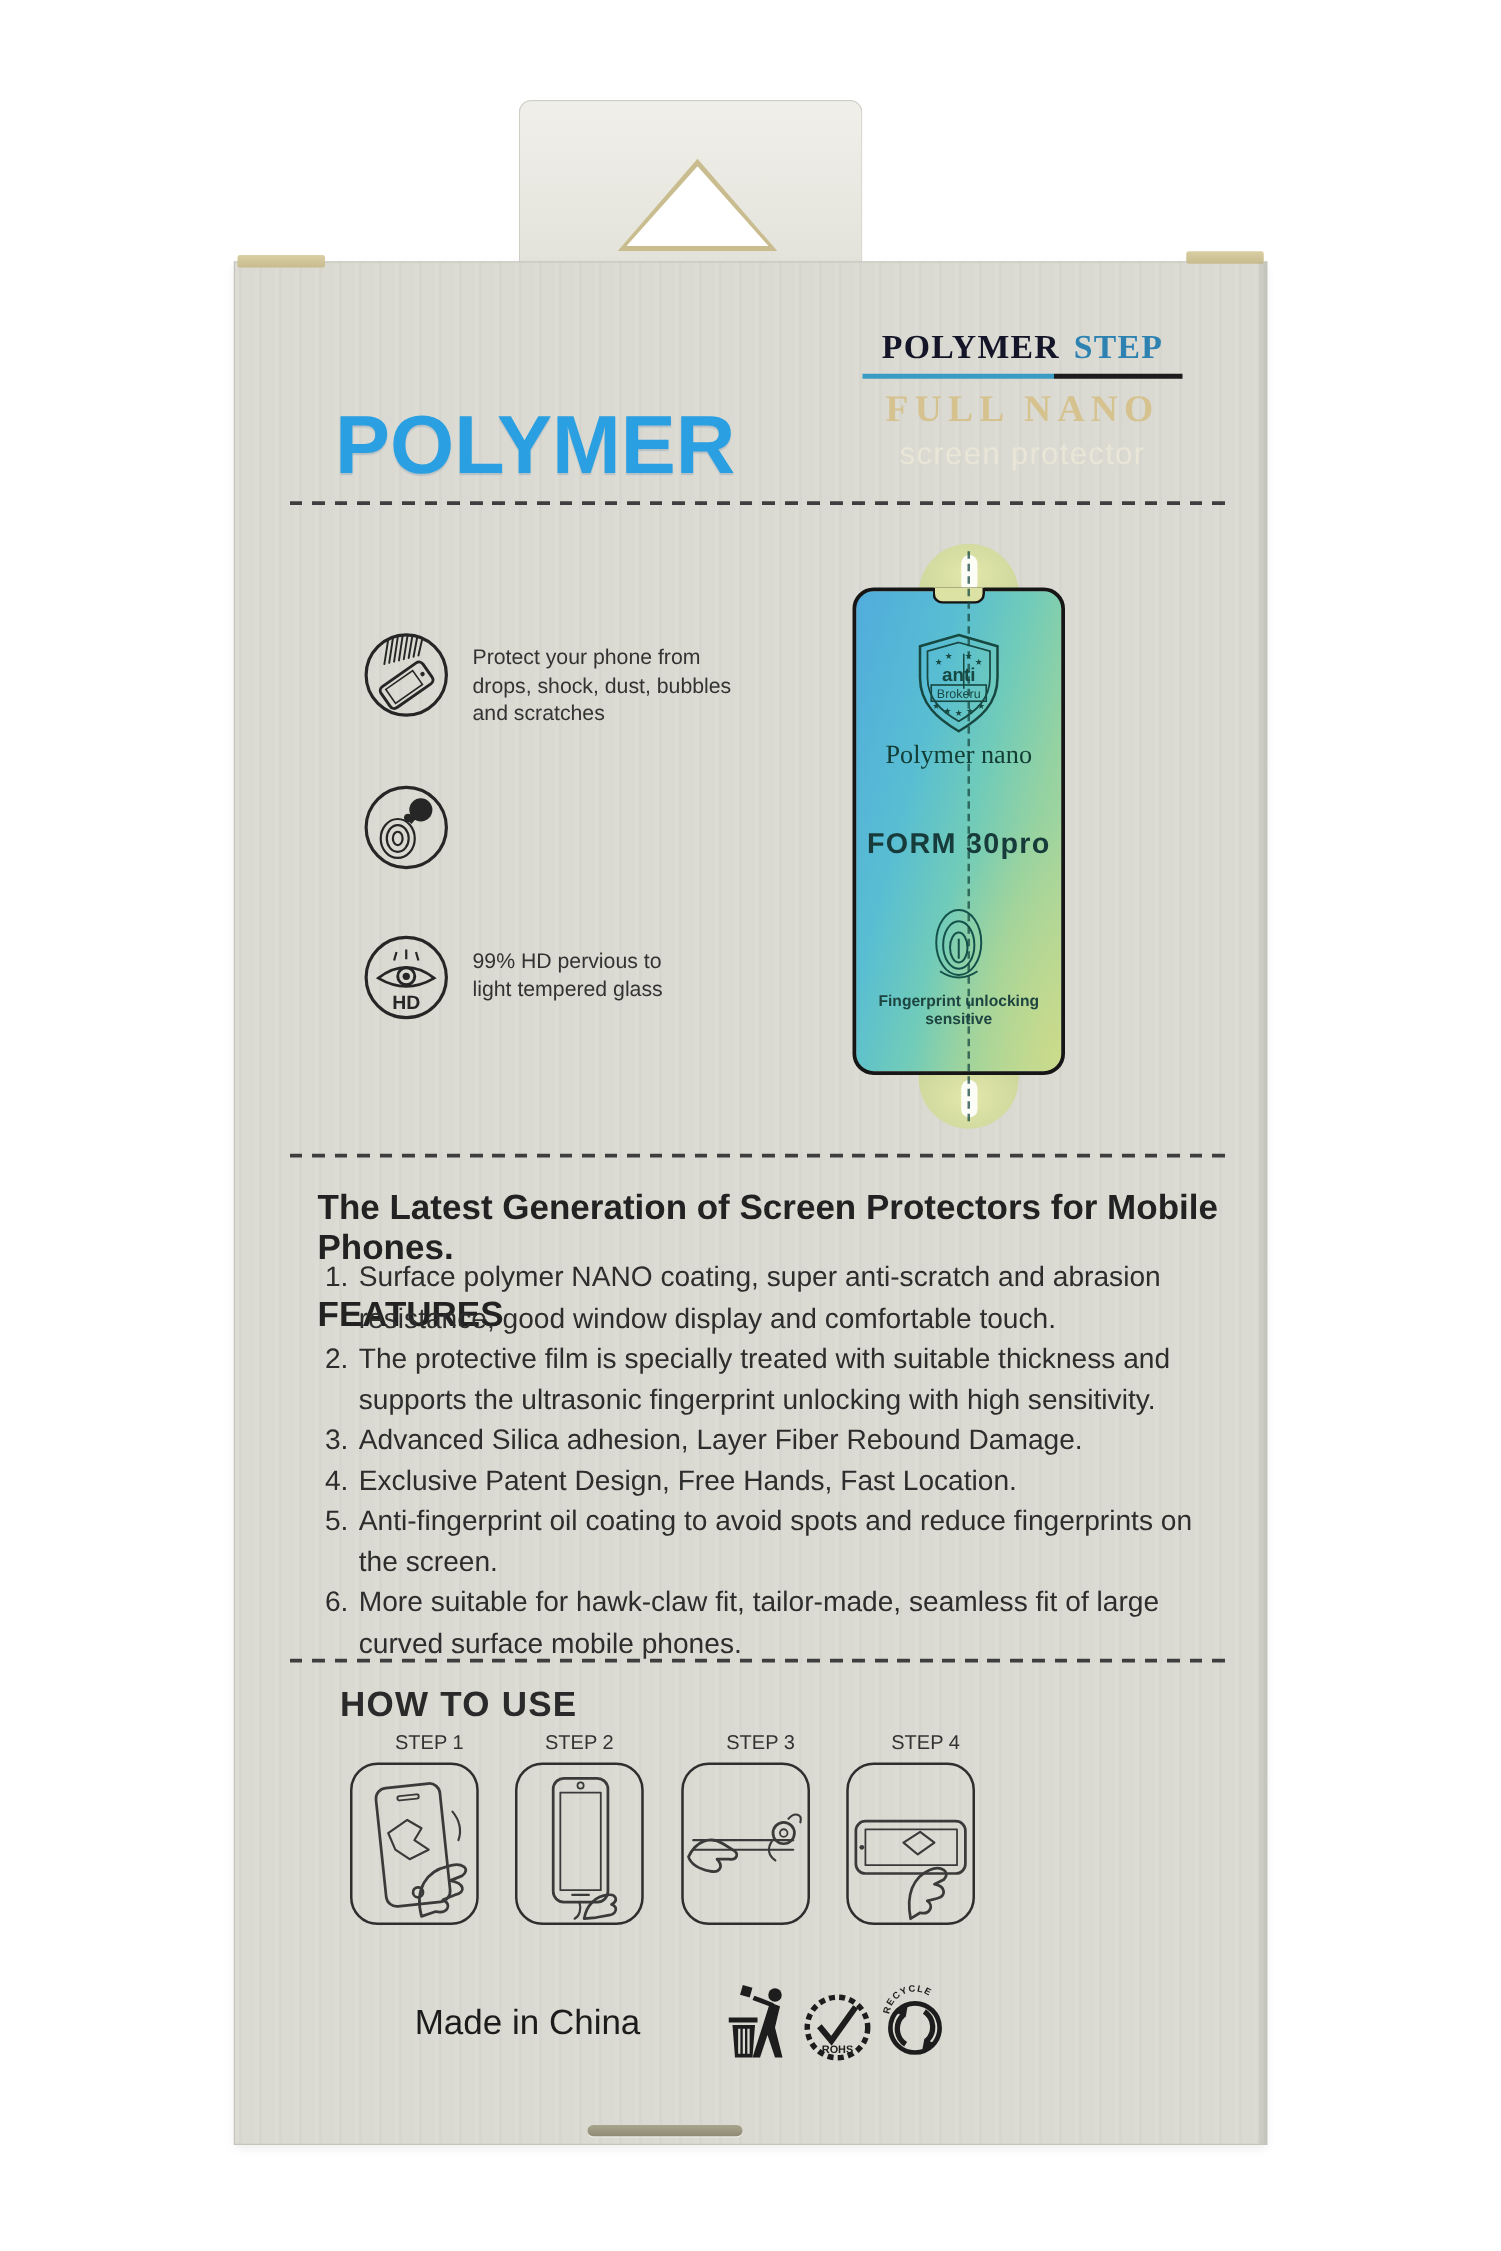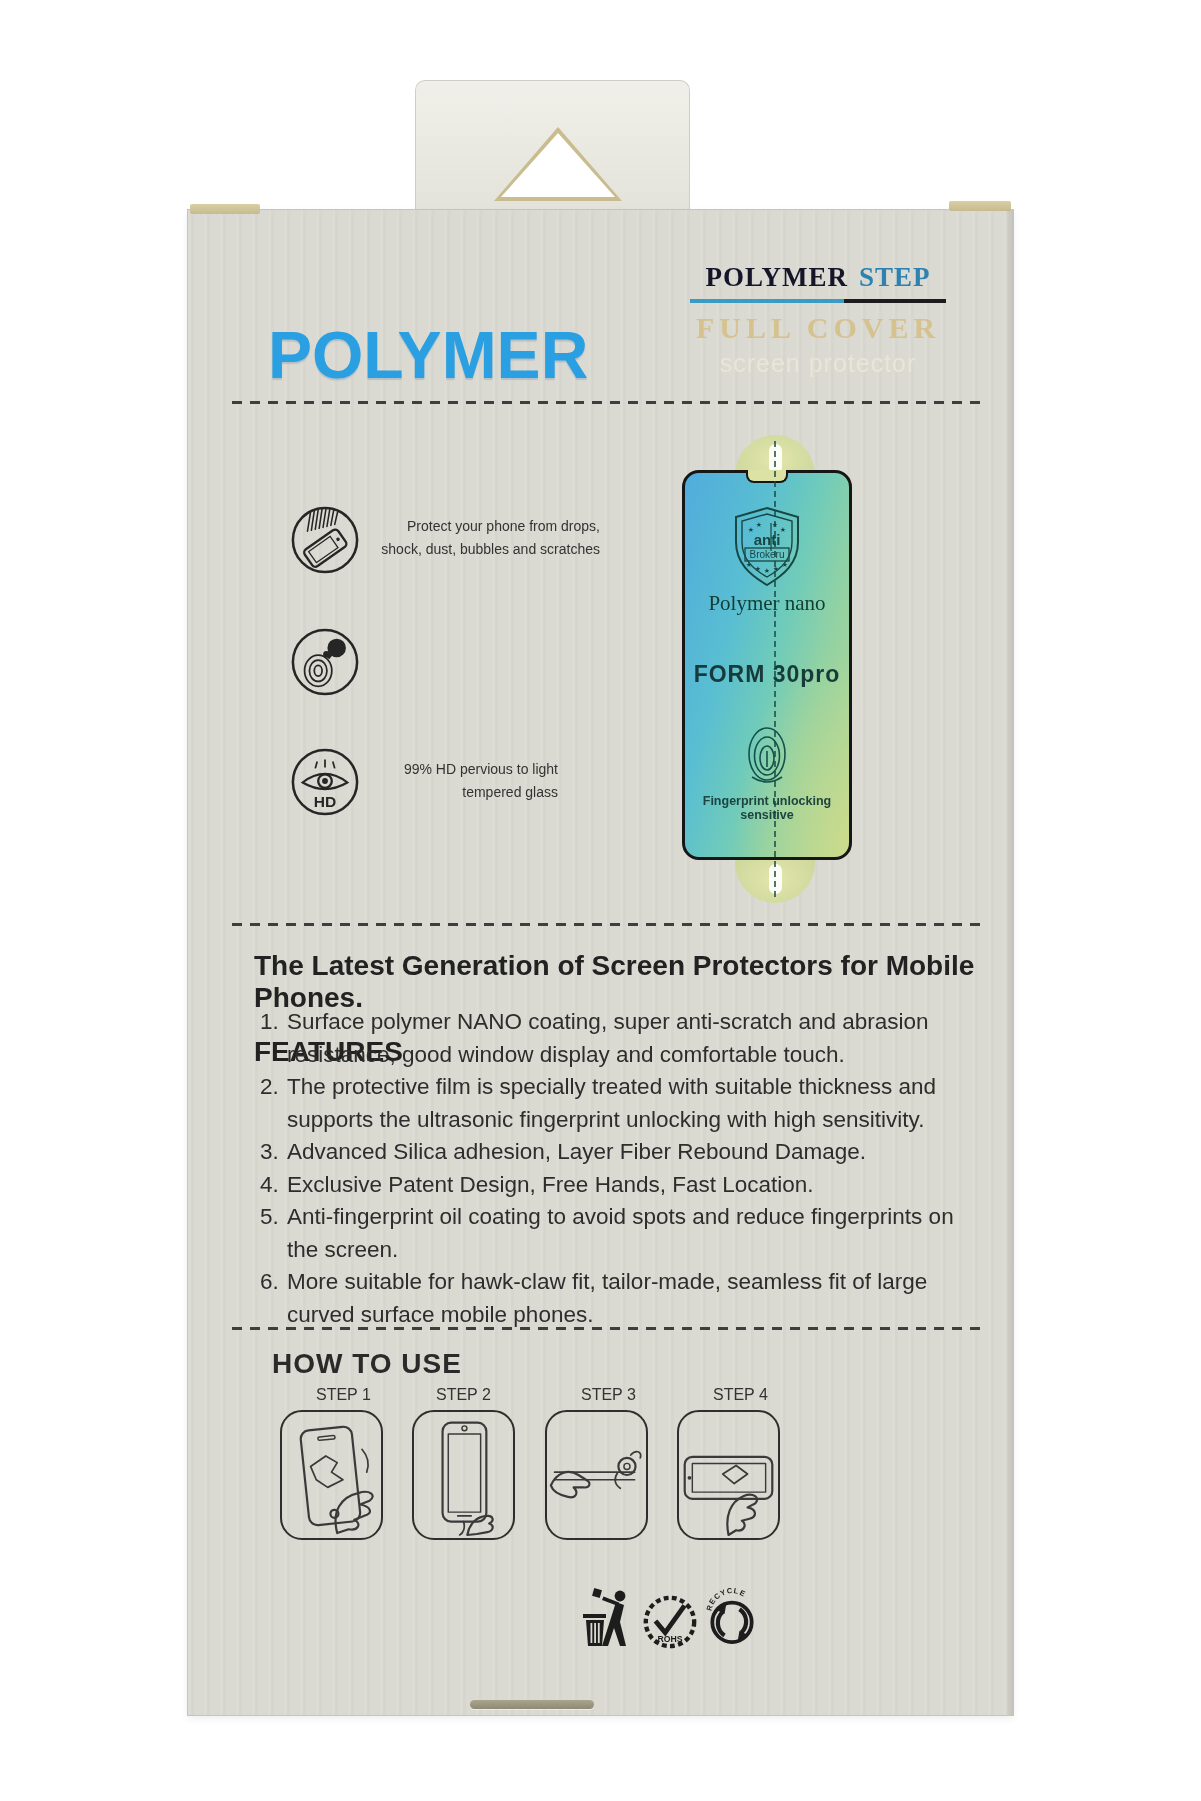"FULL COVER" div.hdr-cover { text: COVER -> NANO }
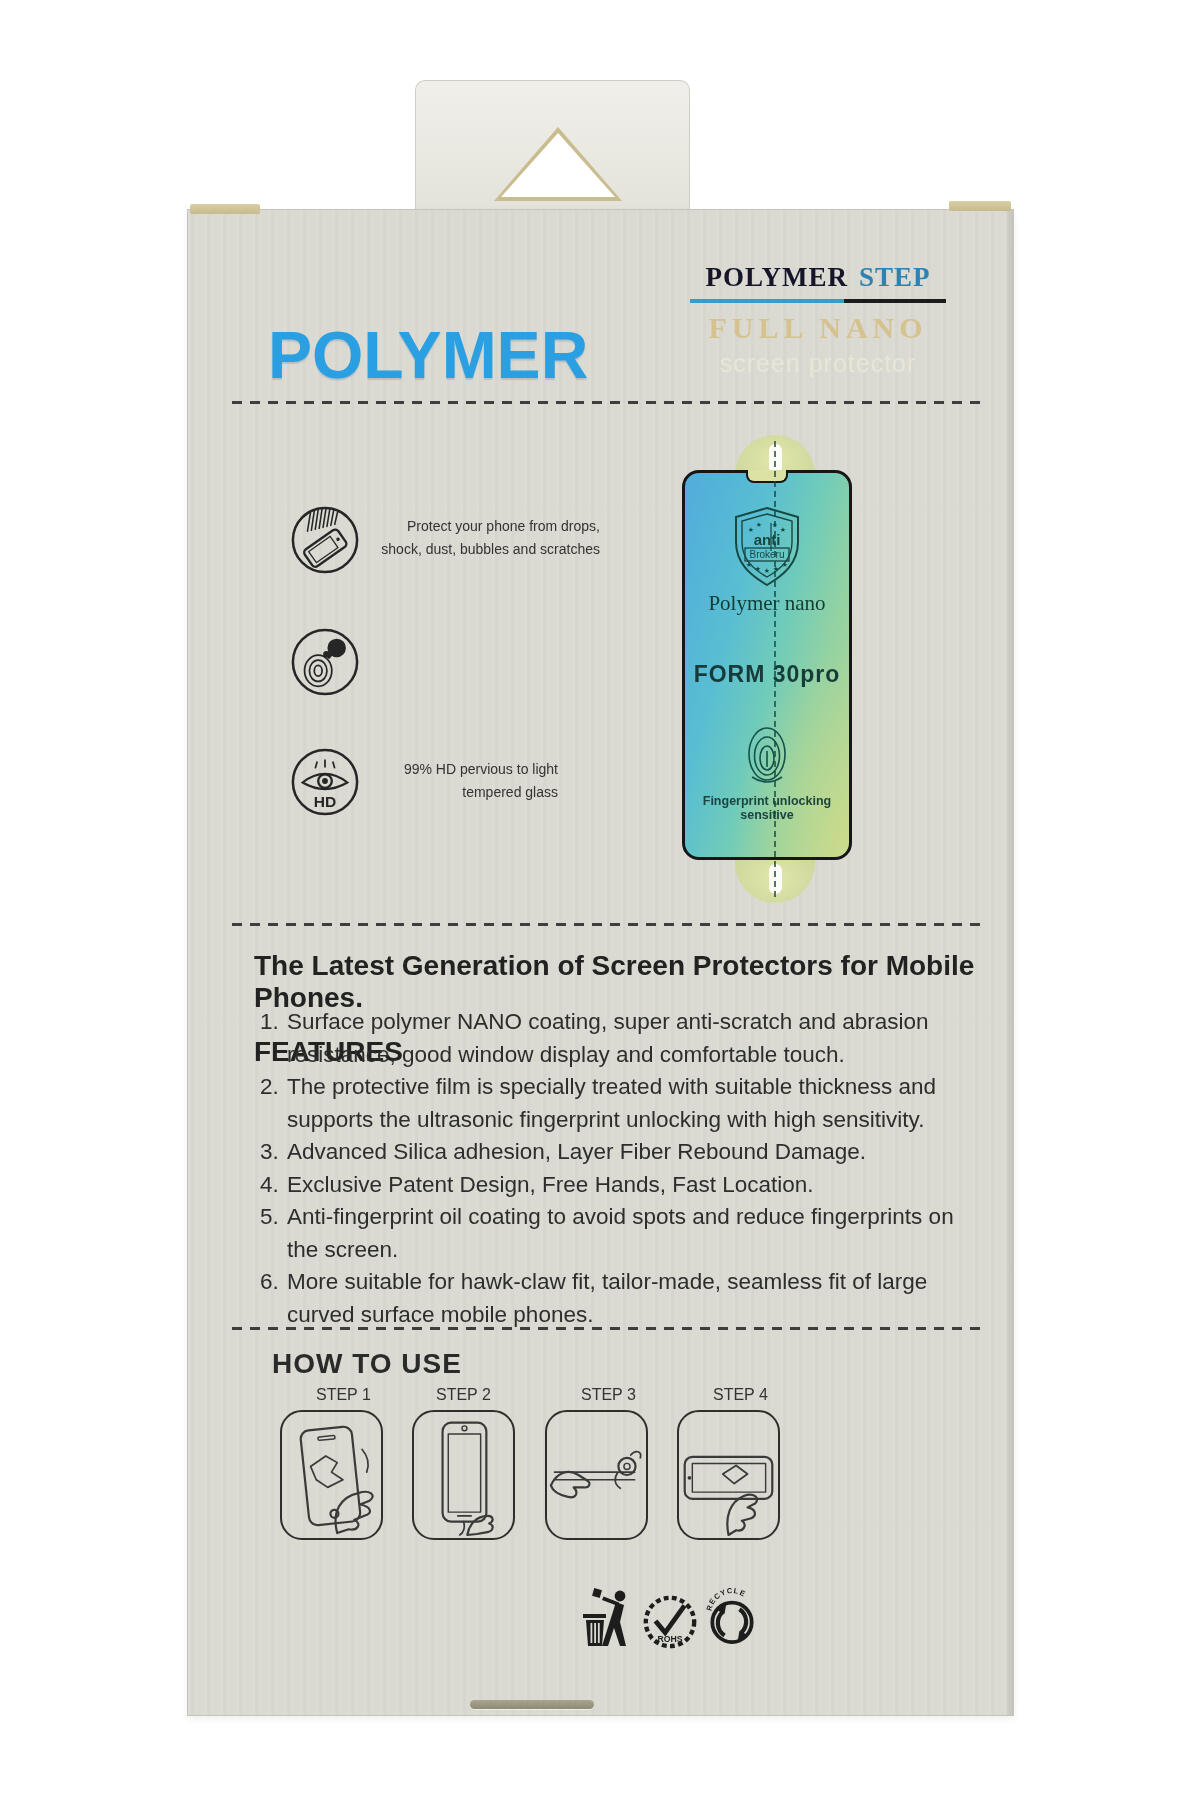"Protect your phone from drops," .feat-text { font-size: 14px -> 17px; text-align: right -> none }
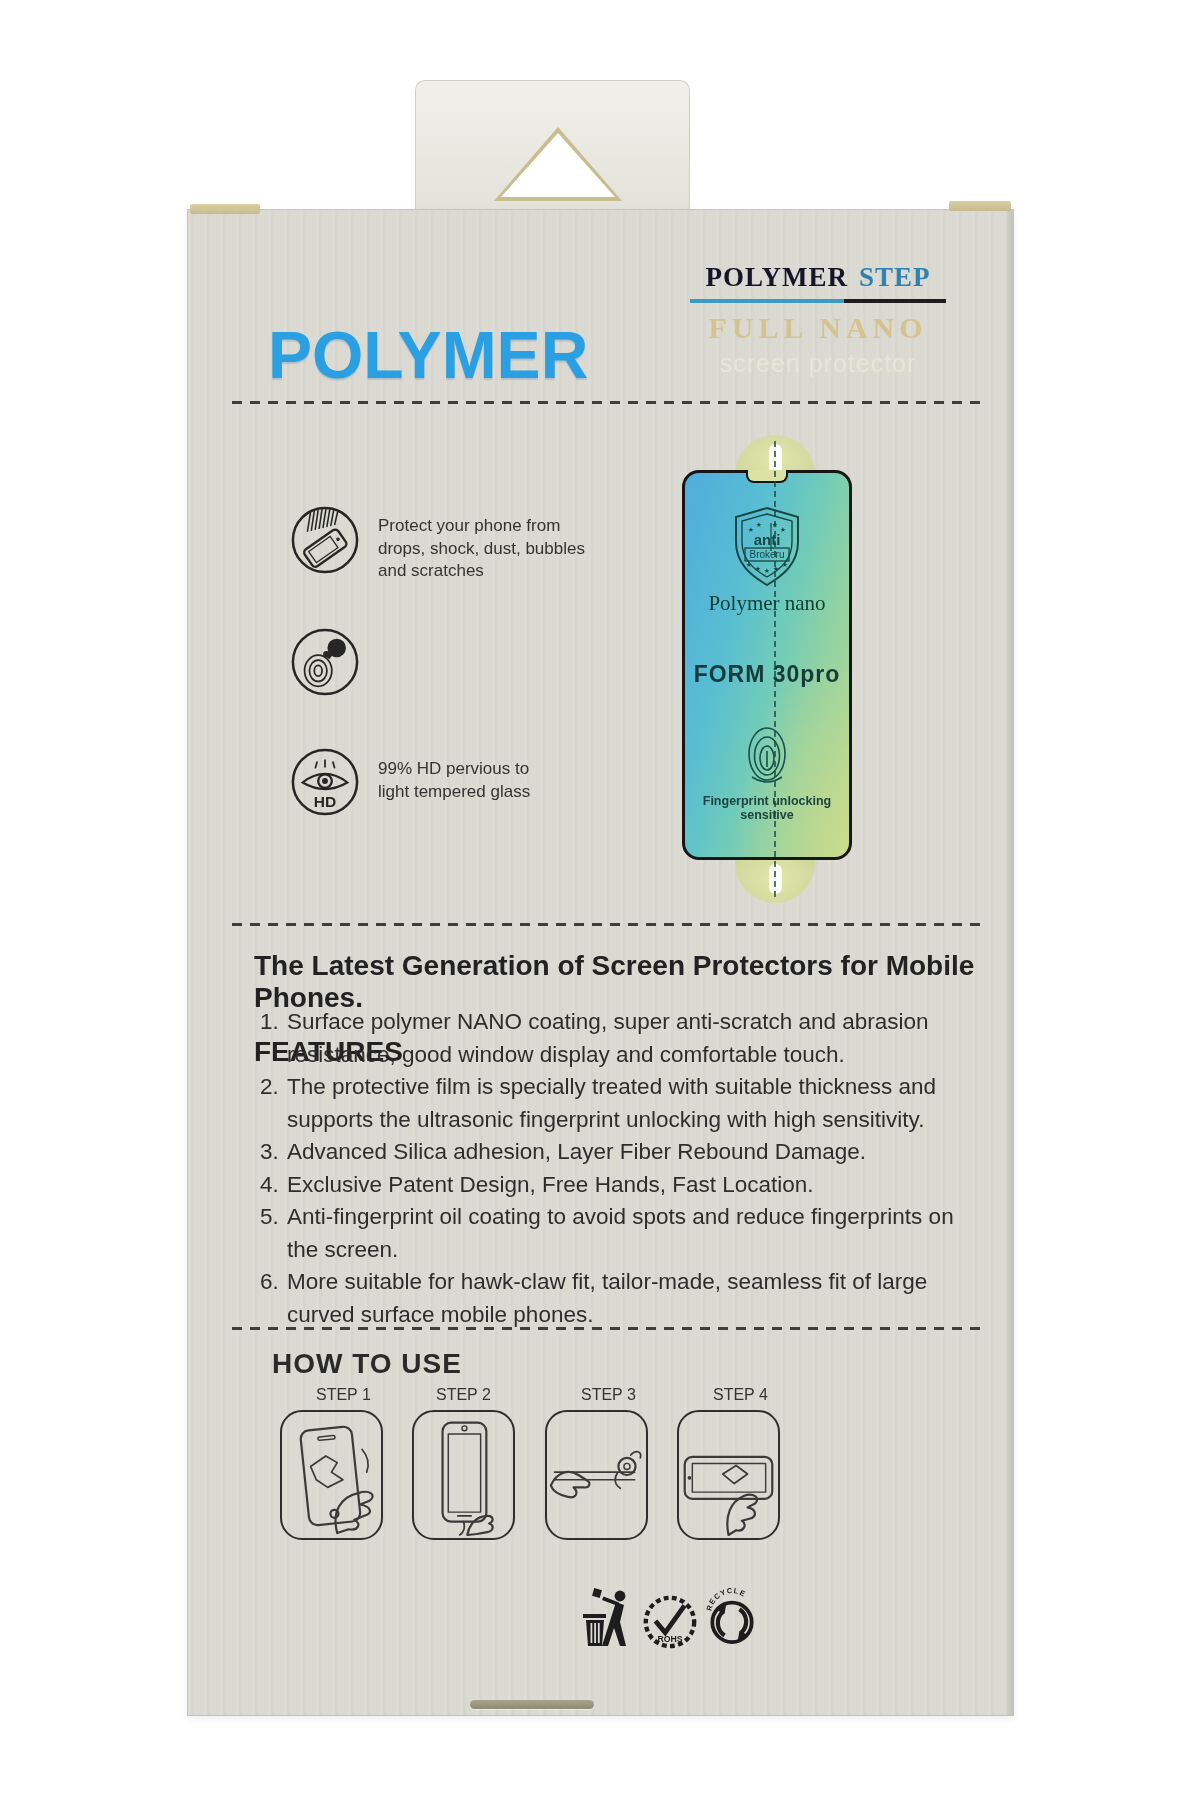"Made in China" div.madein { html: none -> <div>Made in China</div> }
